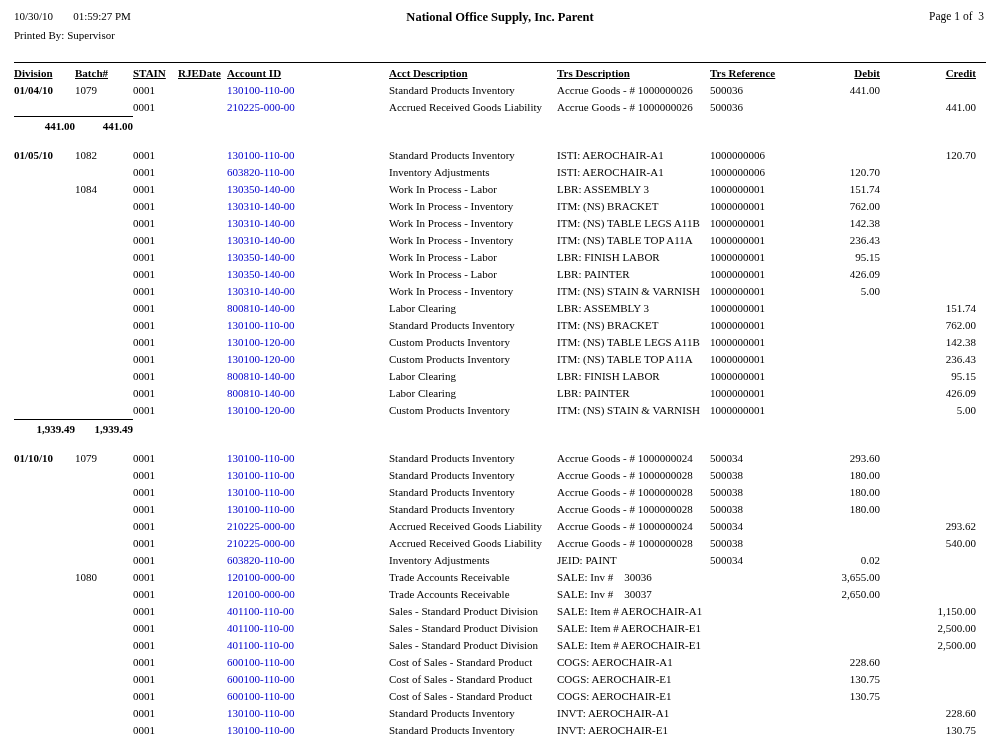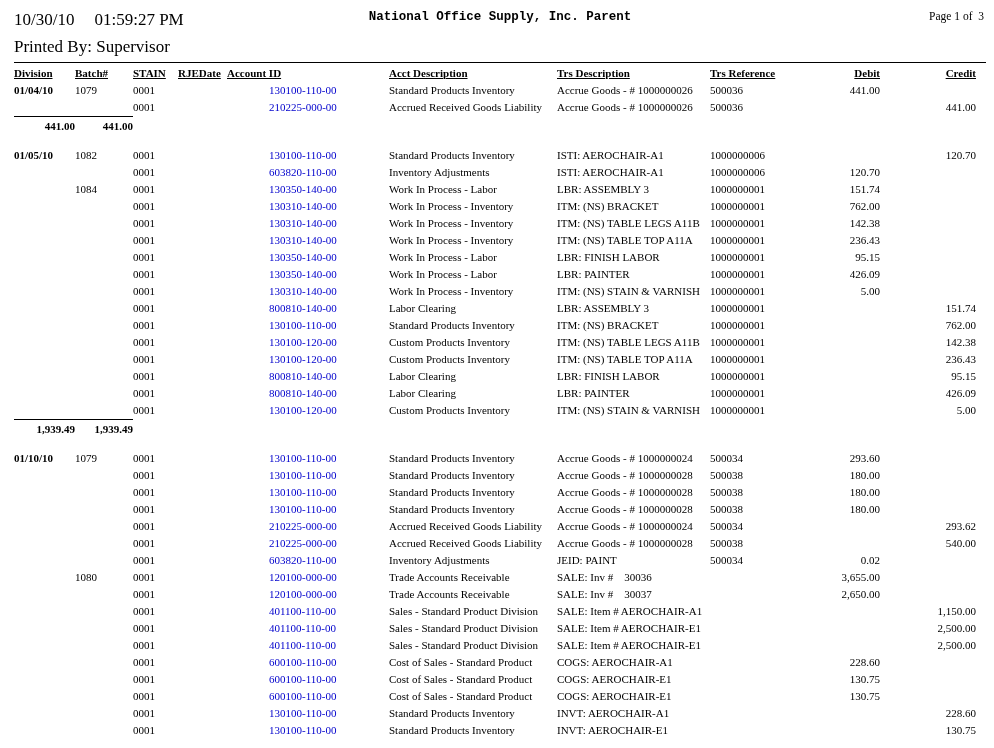"10/30/10 01:59:27 PM" .hdr-left { font-size: 17px -> 11px }
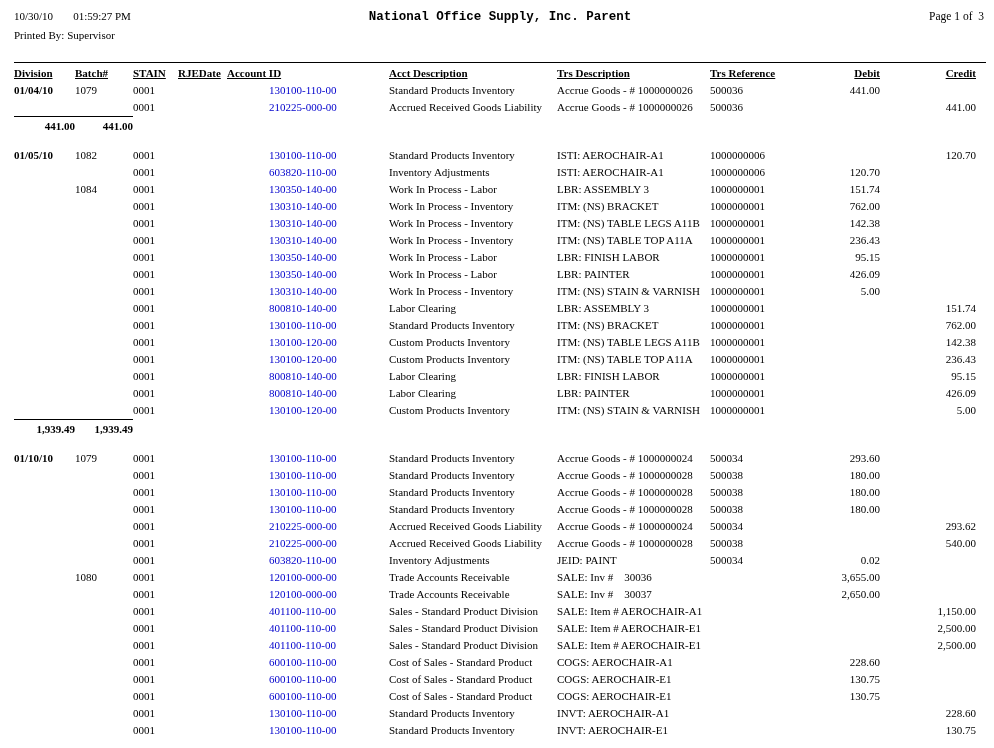"National Office Supply, Inc. Parent" .company { font-family: Liberation Mono, monospace -> none }
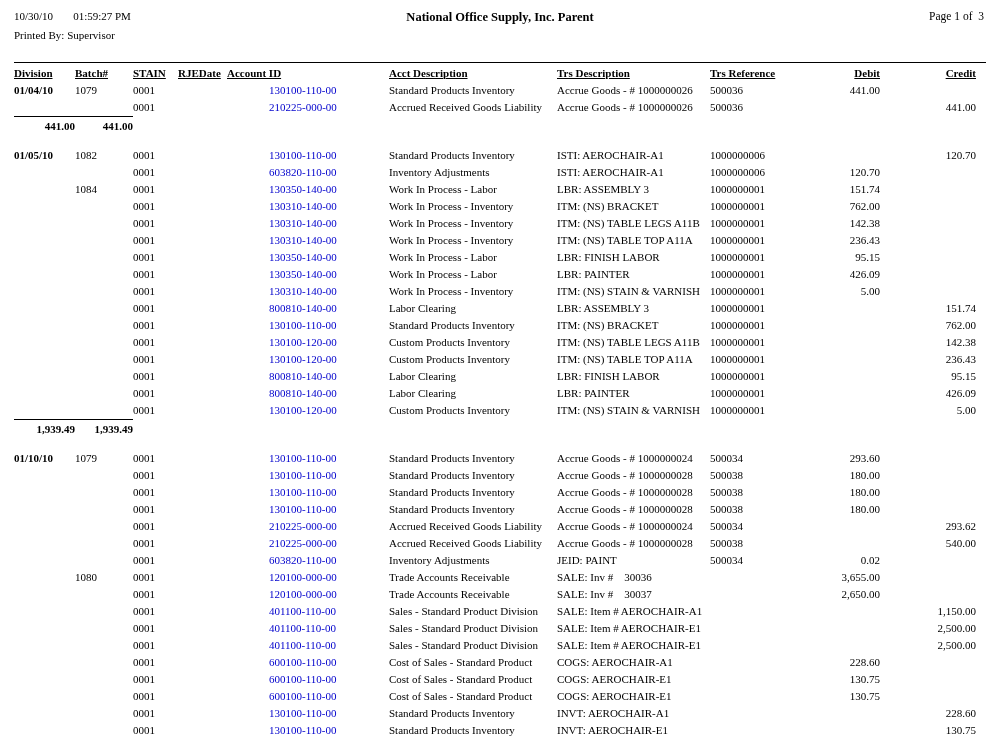"130100-110-00" .cell-acct { margin-left: 42px -> none }
